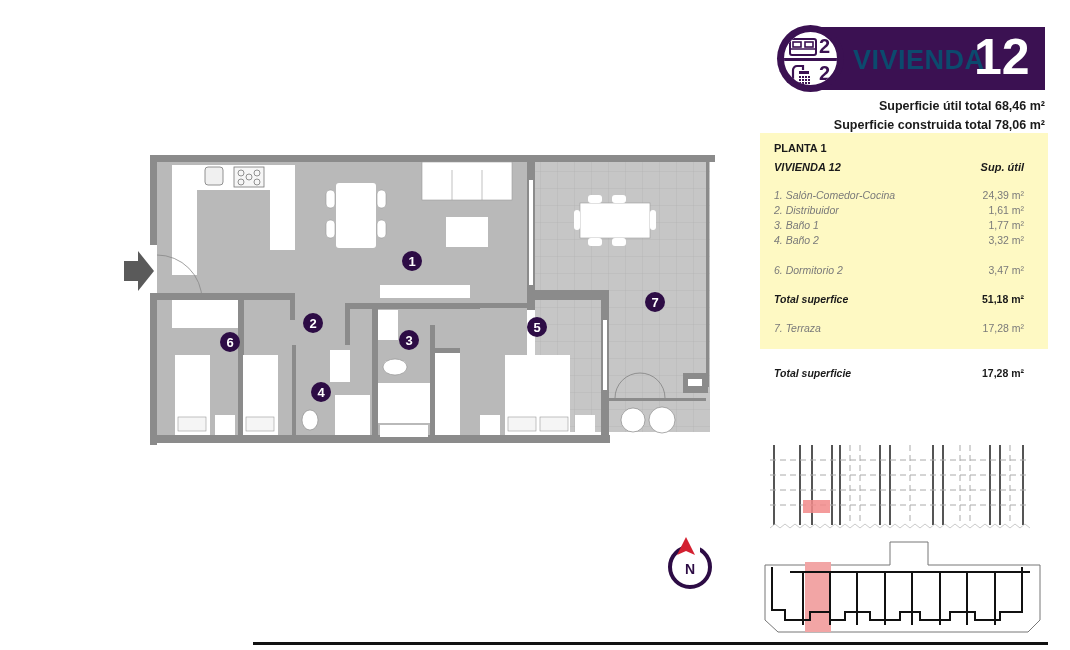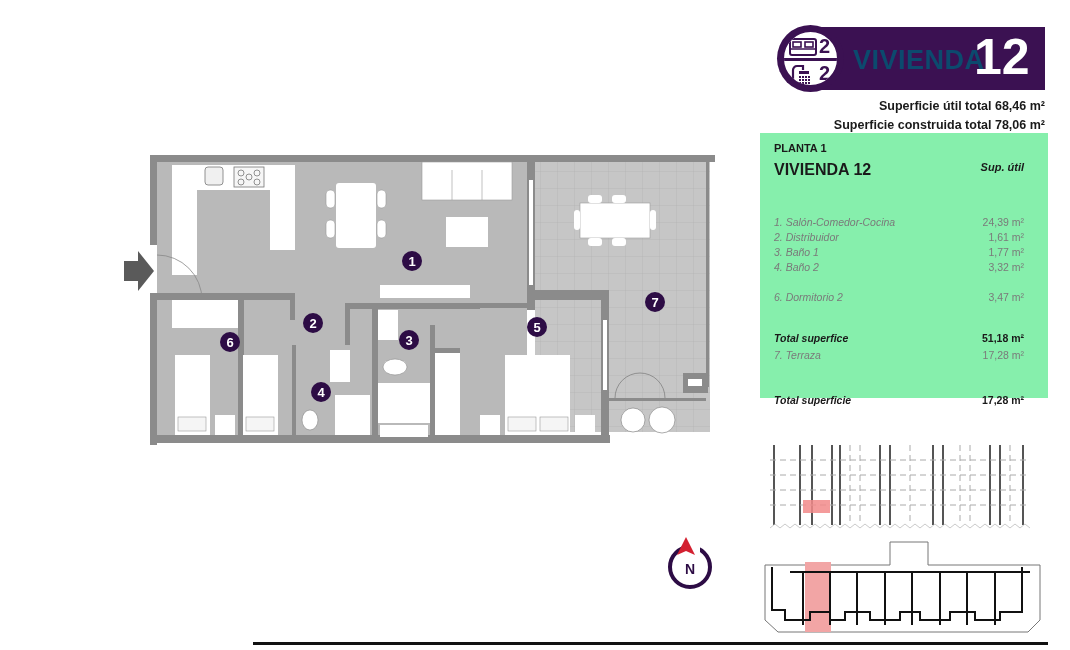"PLANTA 1" .panel { background: #86efac -> #fef9c3; height: 265px -> 216px }
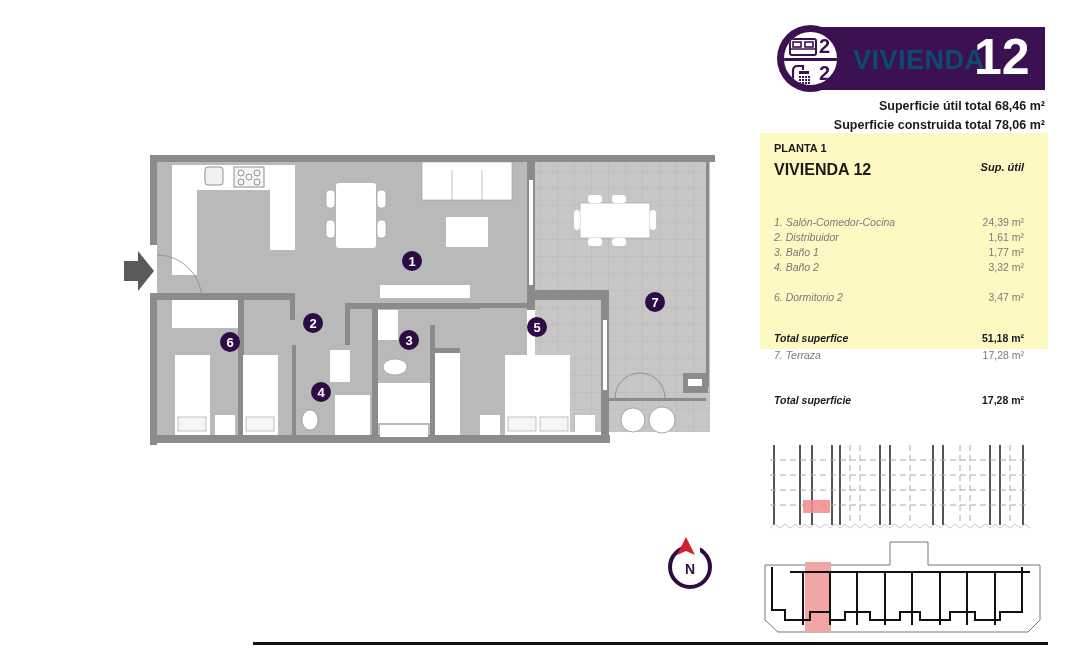"VIVIENDA 12" .panel .viv { font-size: 16px -> 11px; font-style: none -> italic }
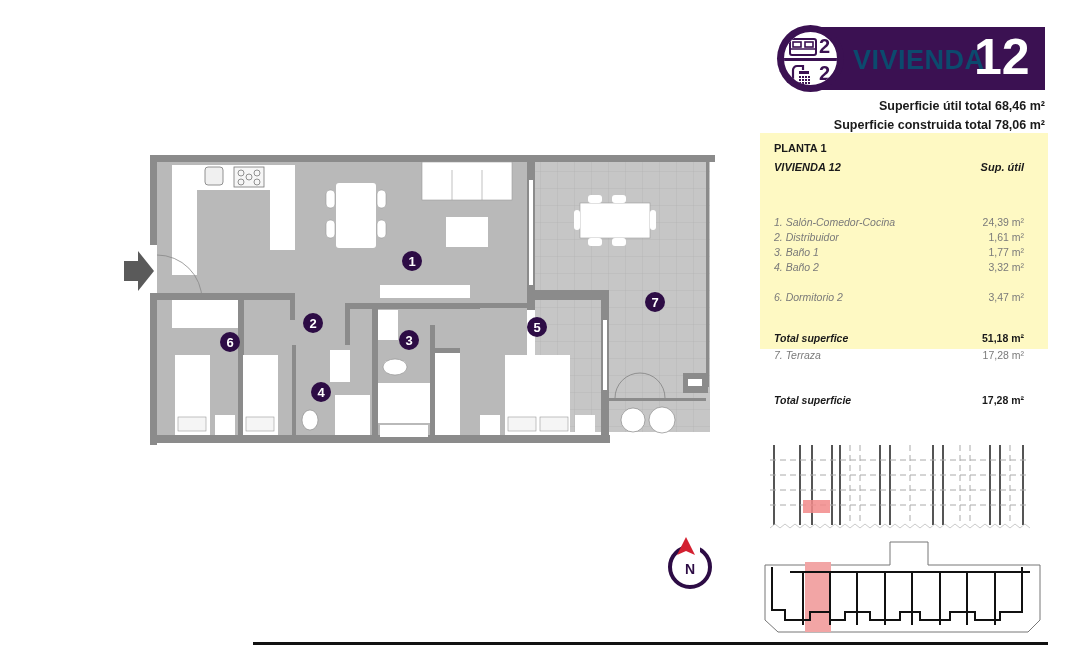"1. Salón-Comedor-Cocina" .row { margin-top: 27px -> none }
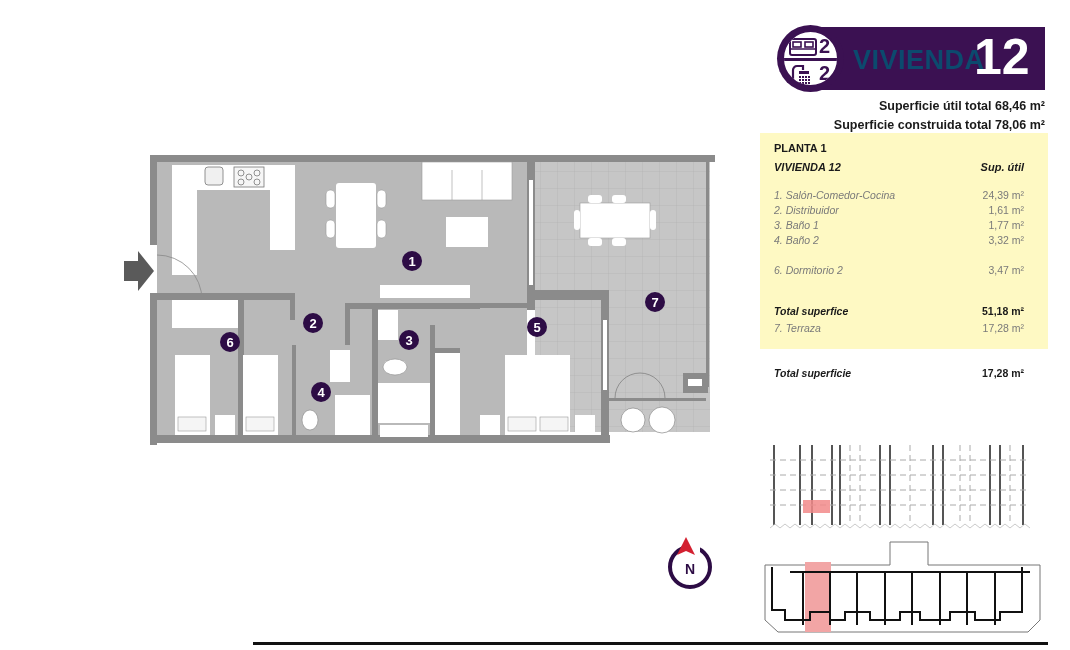"Total superfice" div.row { top: 172px -> 160px }
